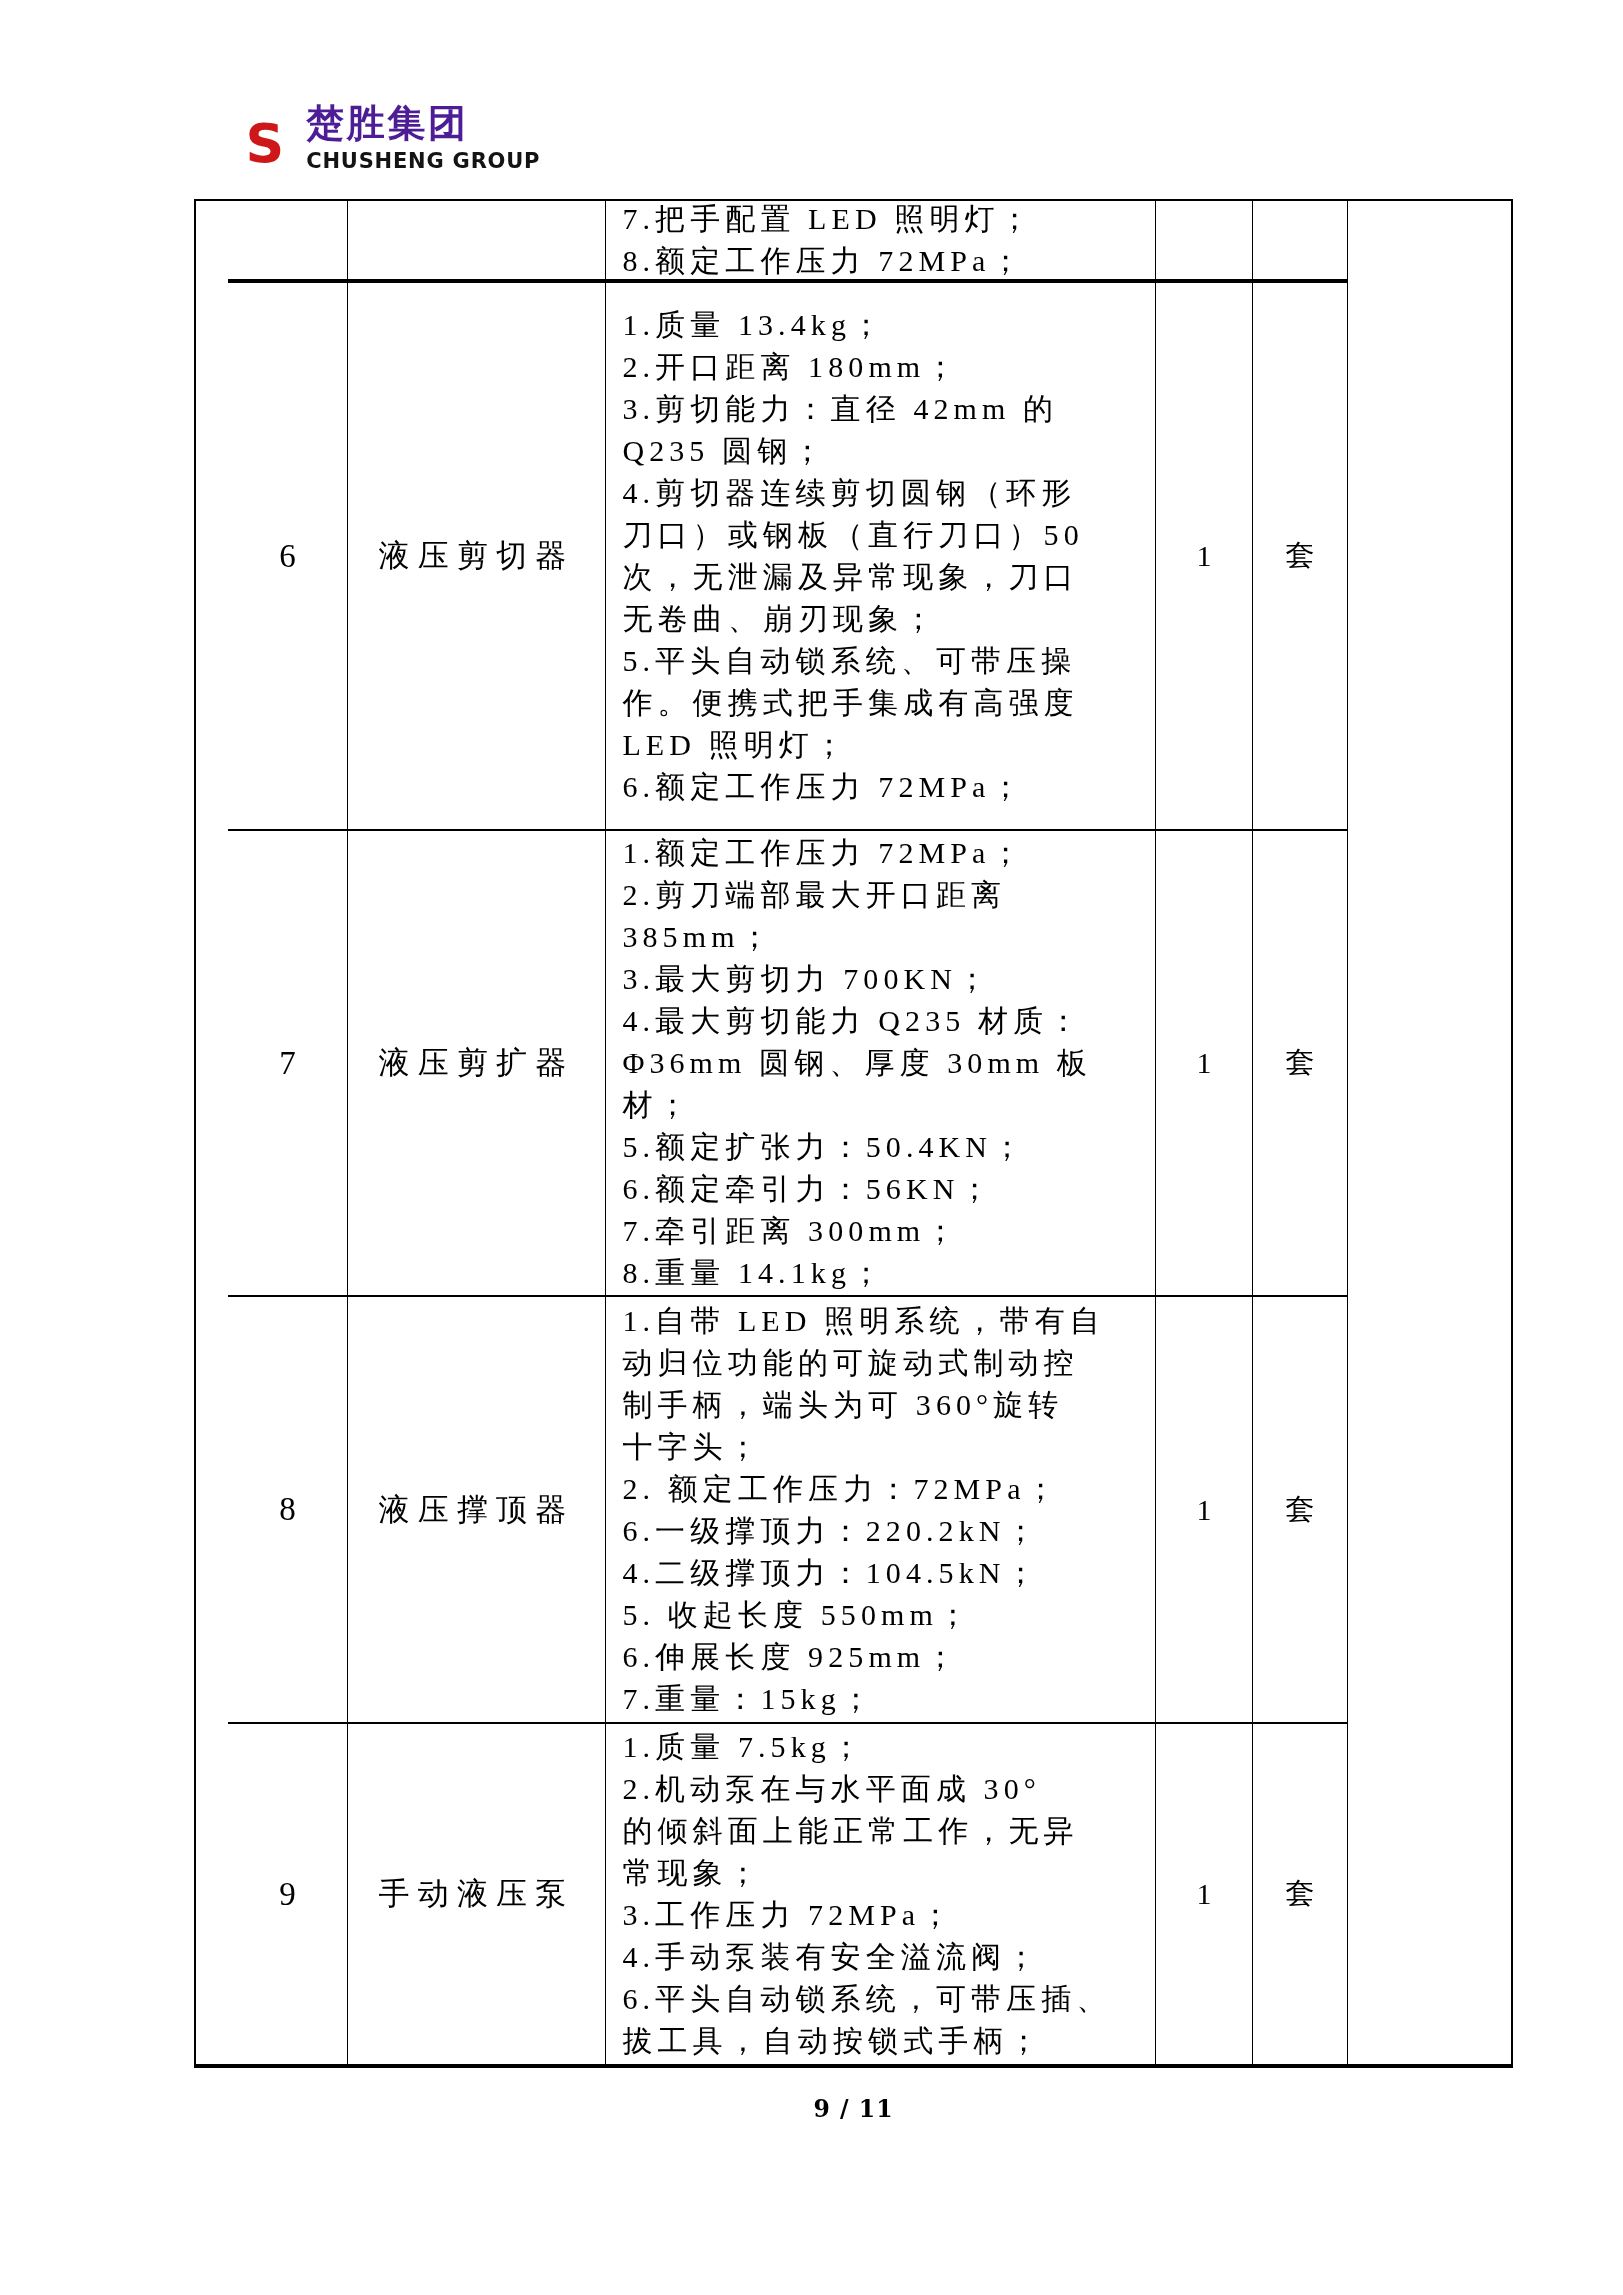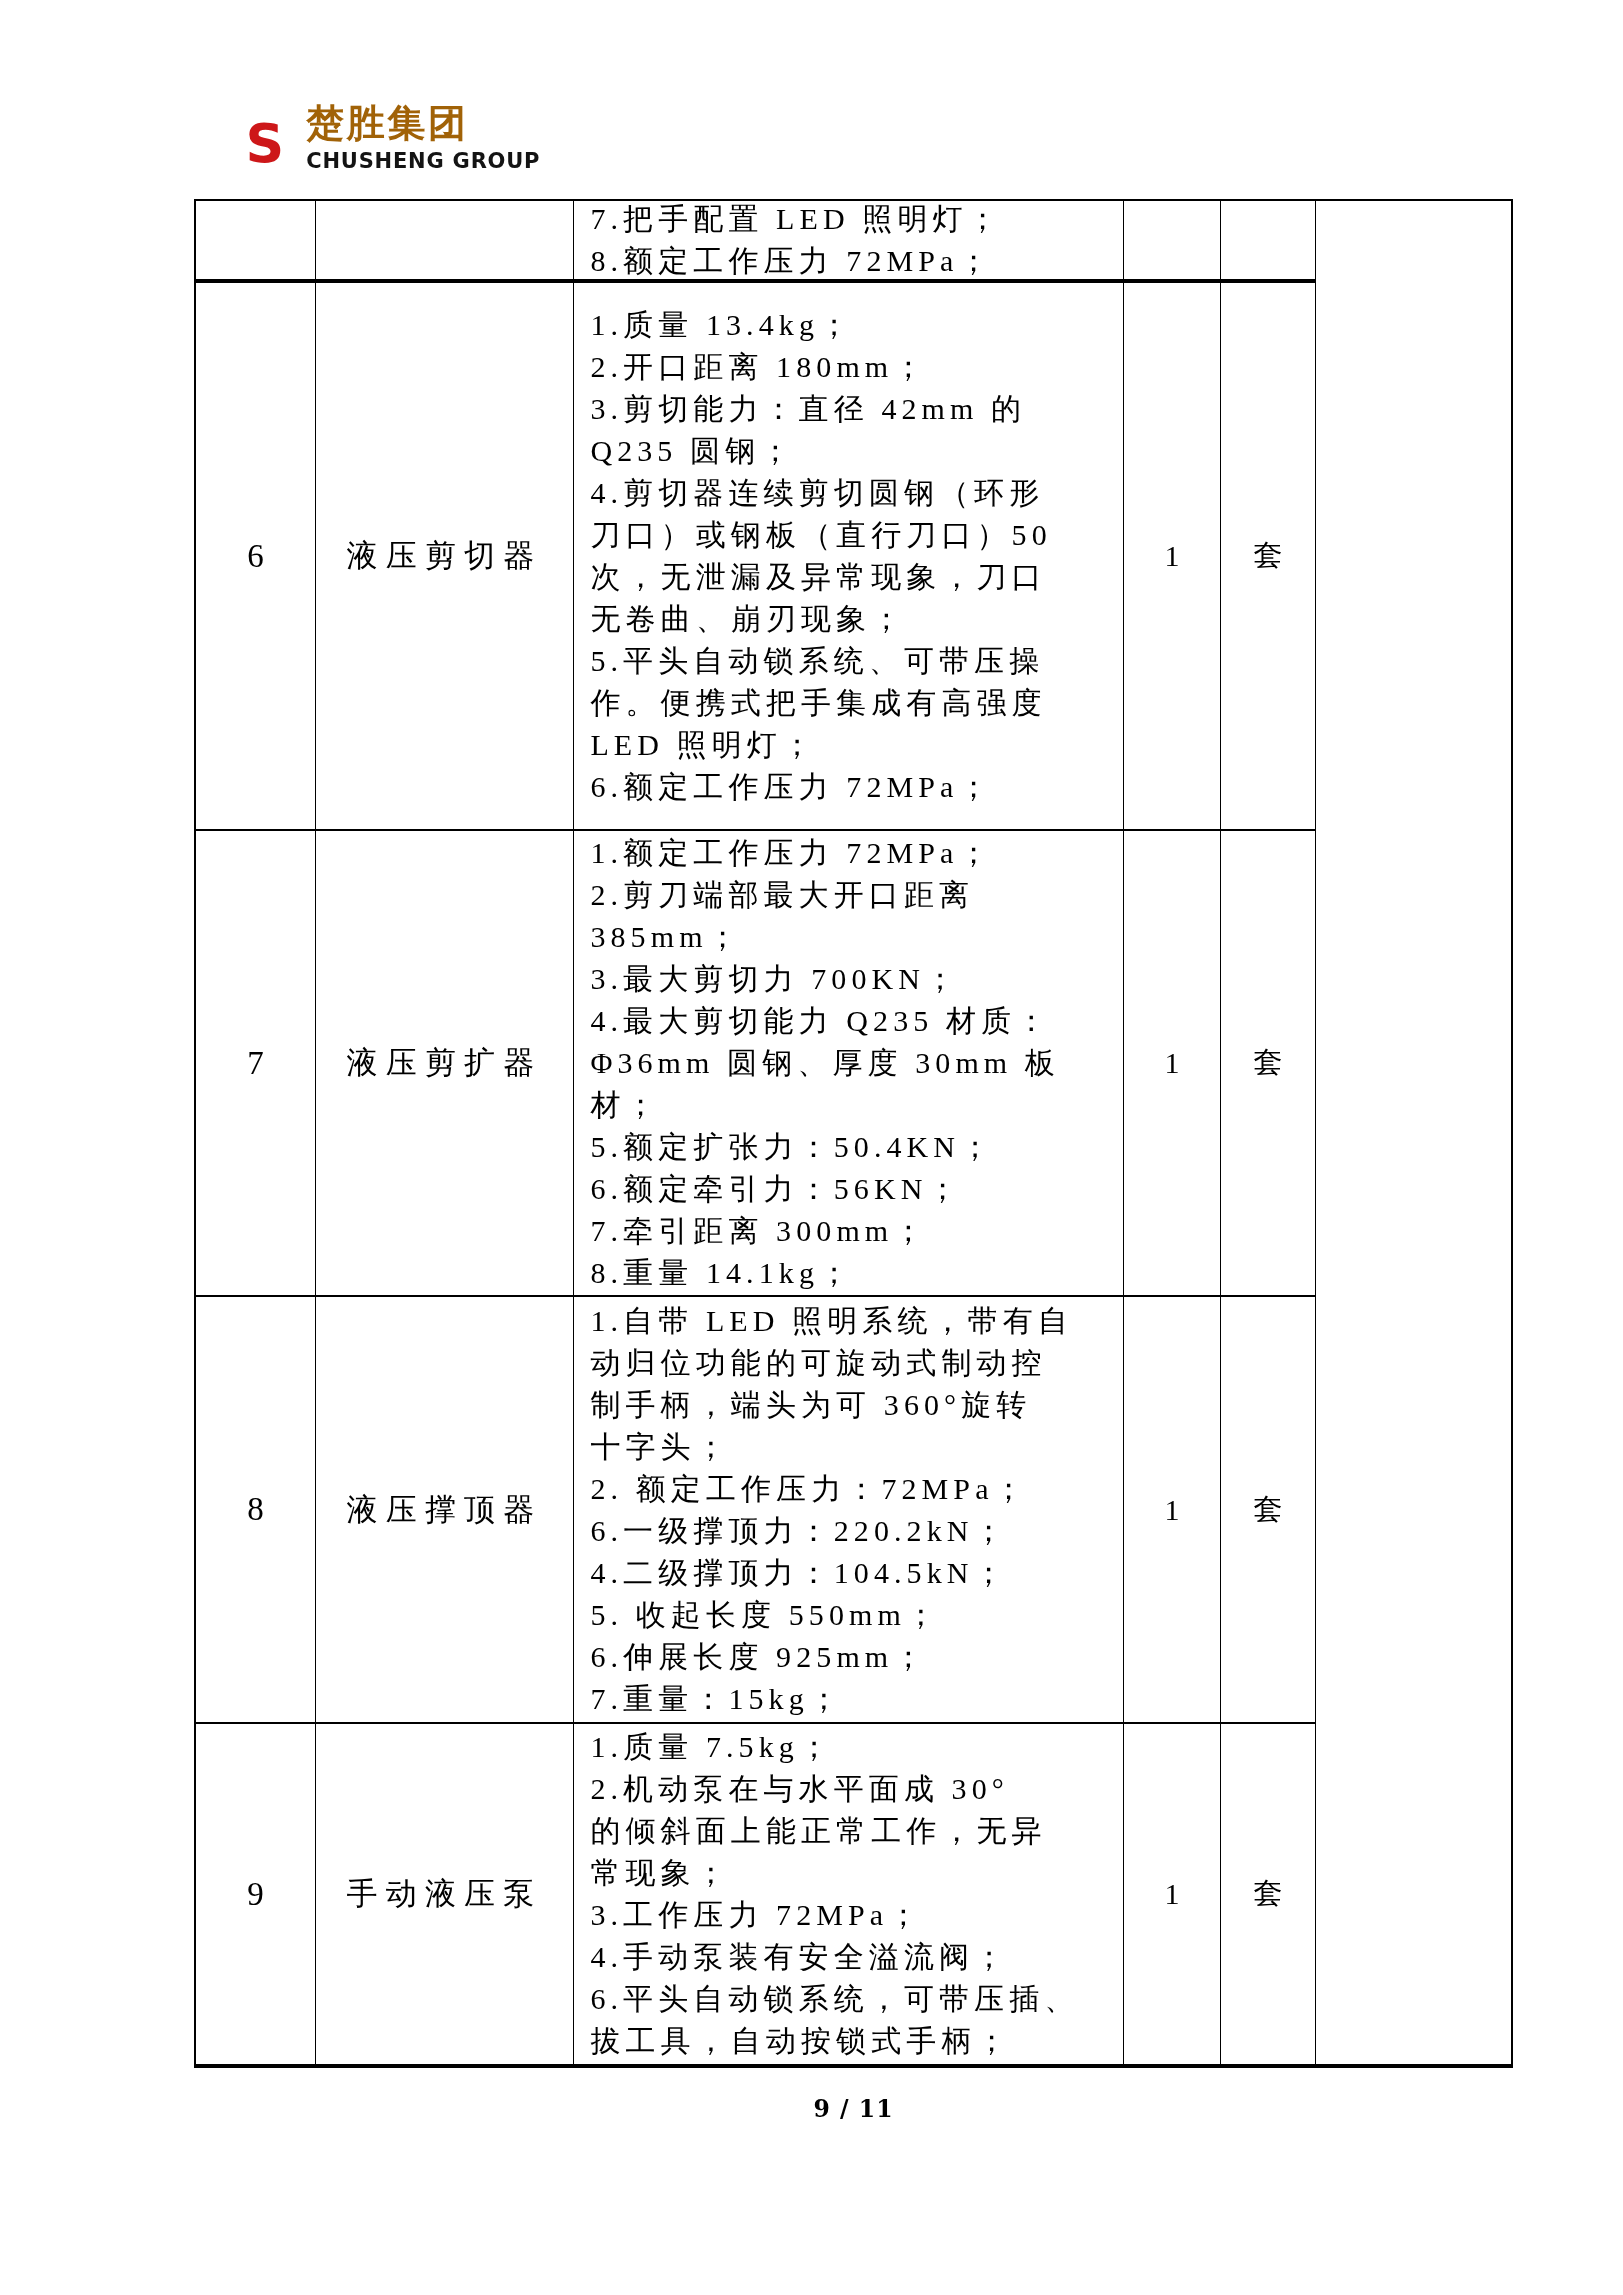"楚胜集团" .logo-cn { color: #a16207 -> #4c1d95 }
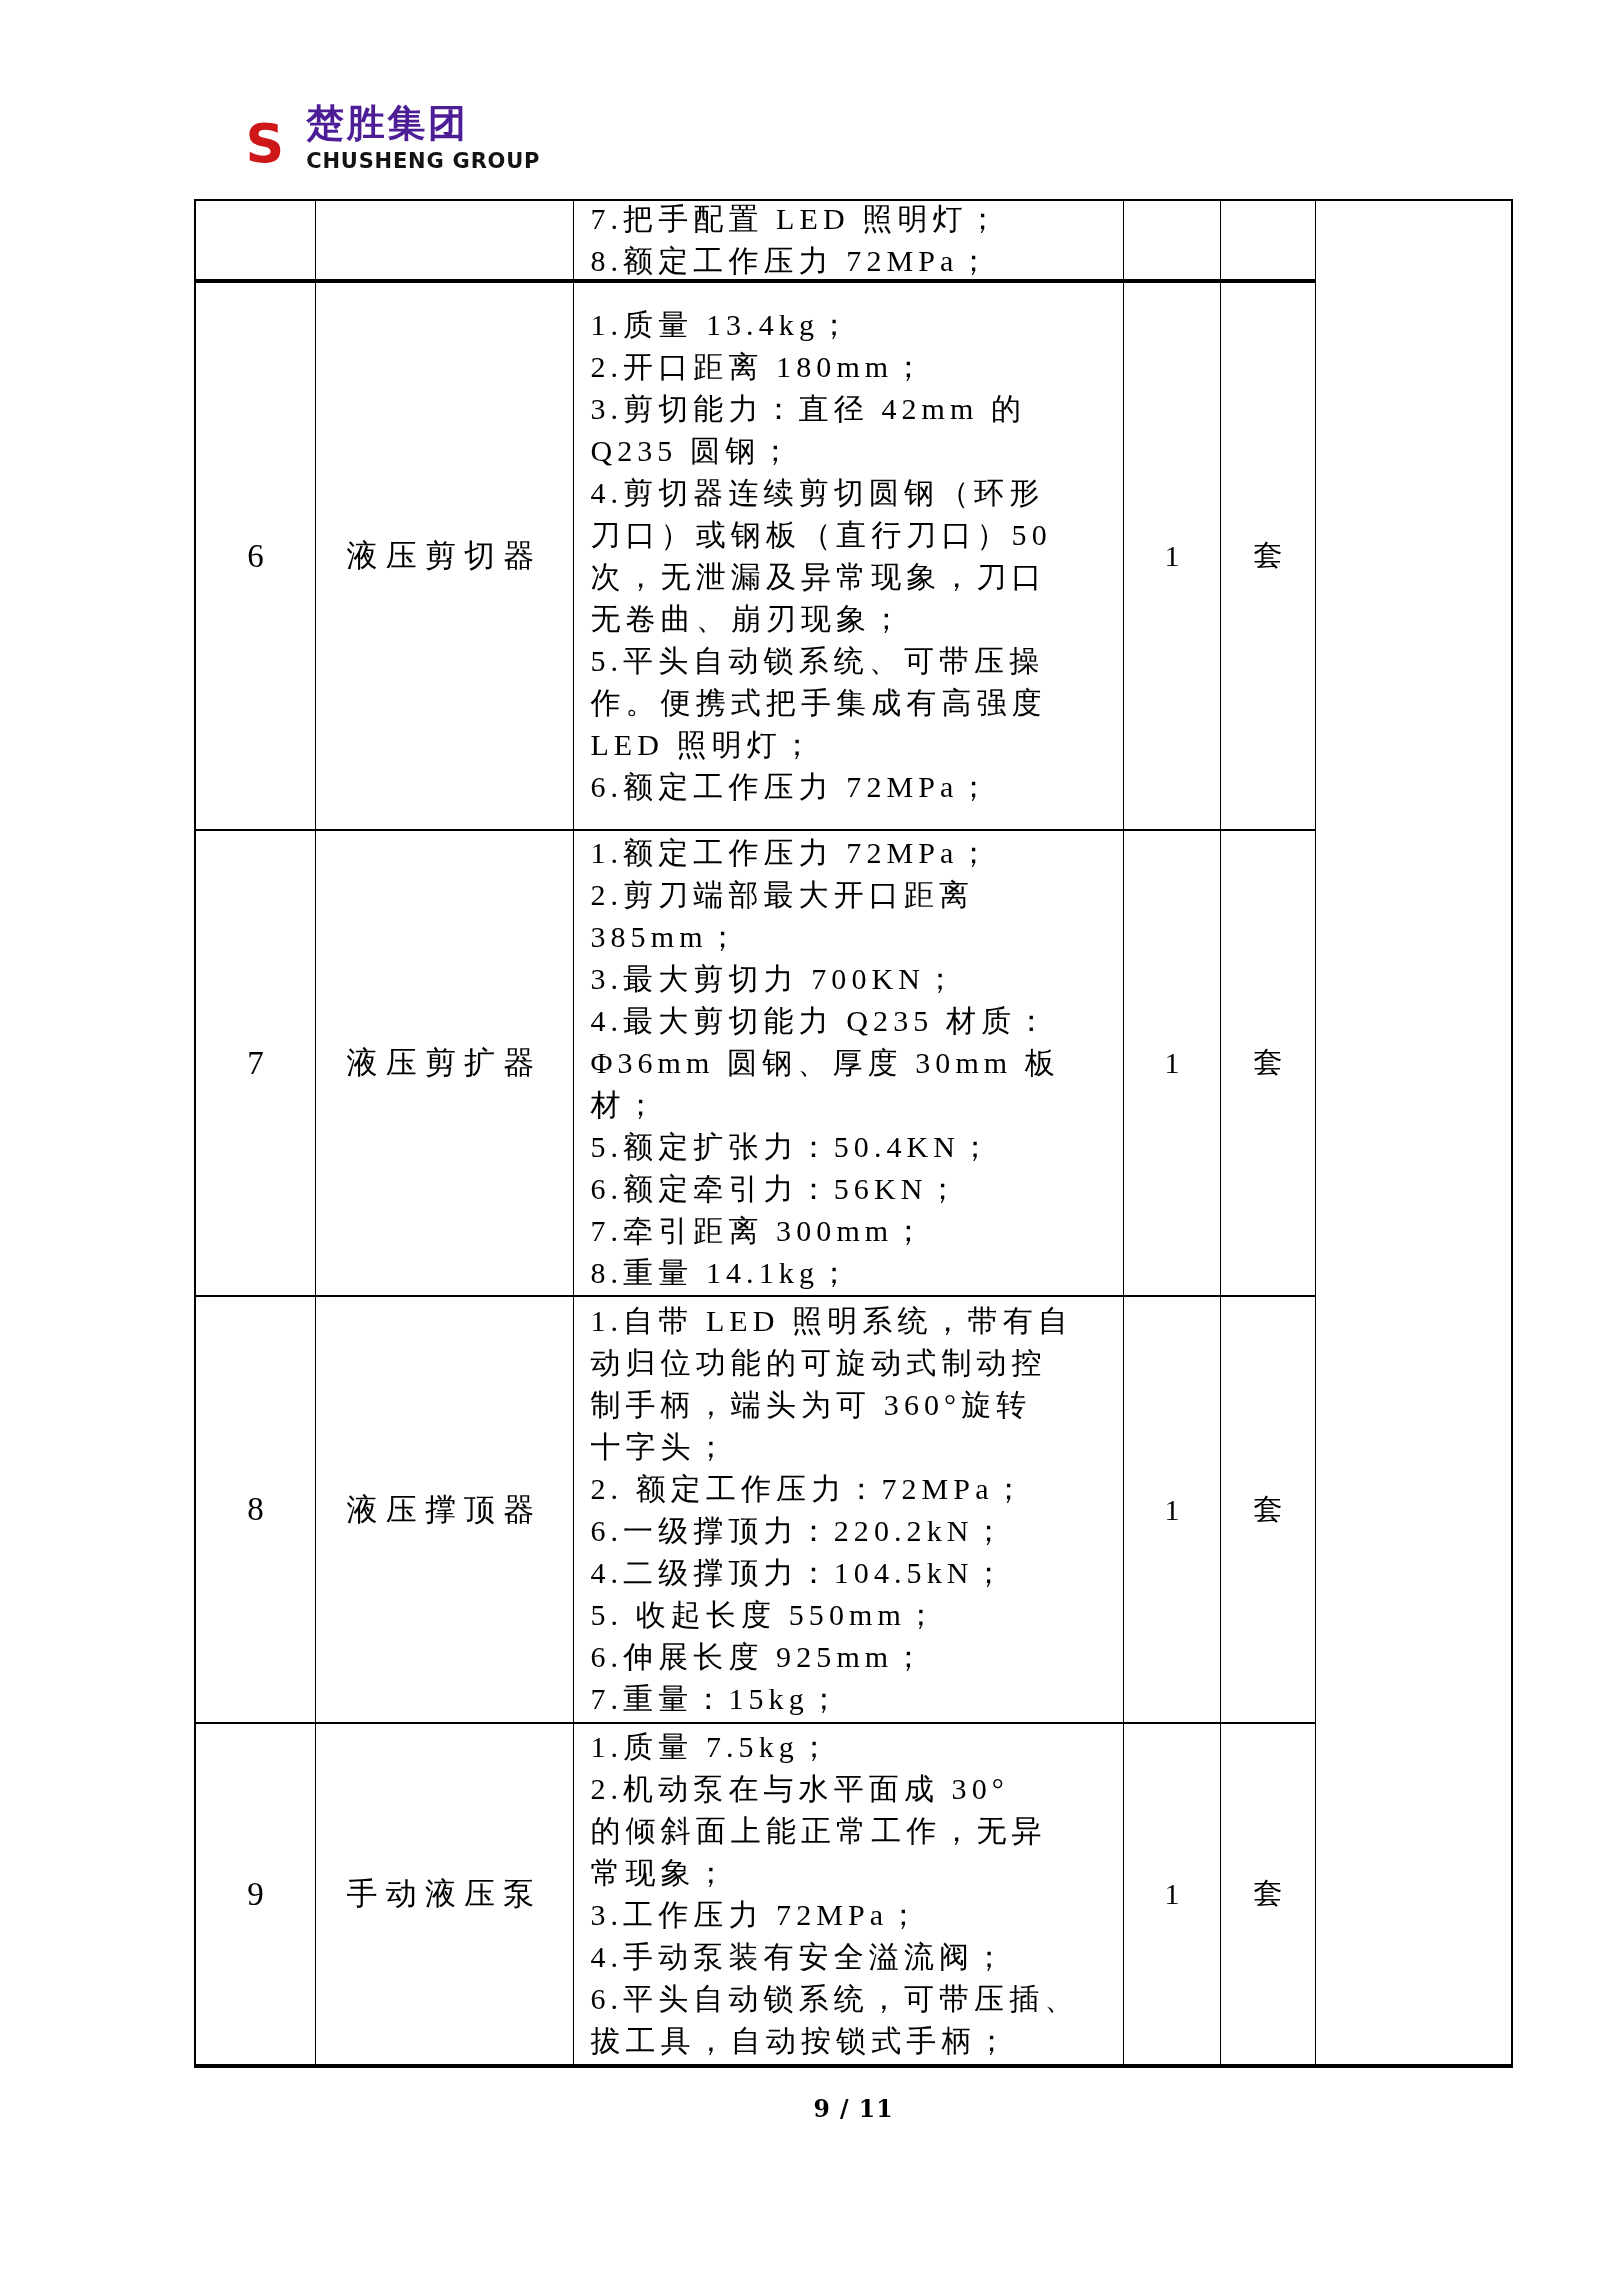"7.把手配置 LED 照明灯；" .tbl { padding-left: none -> 32px }
